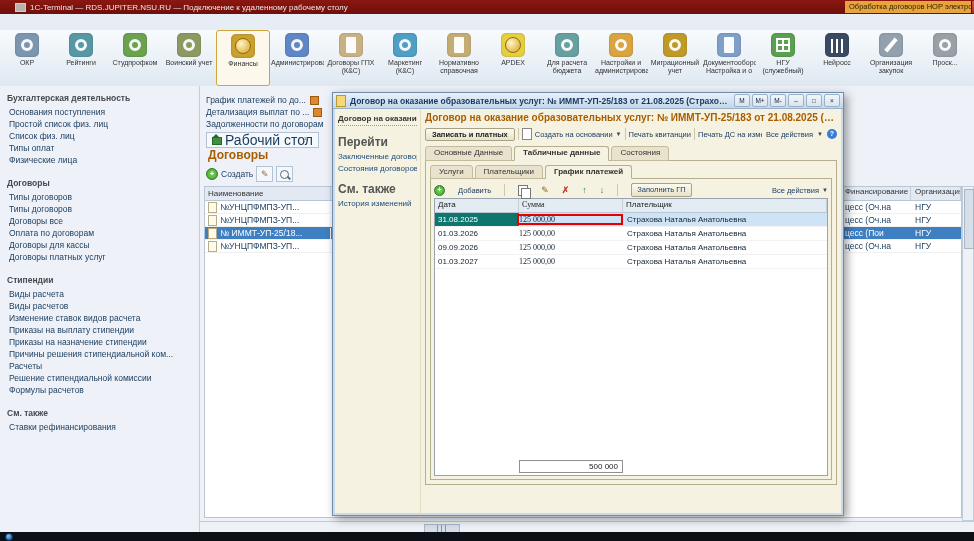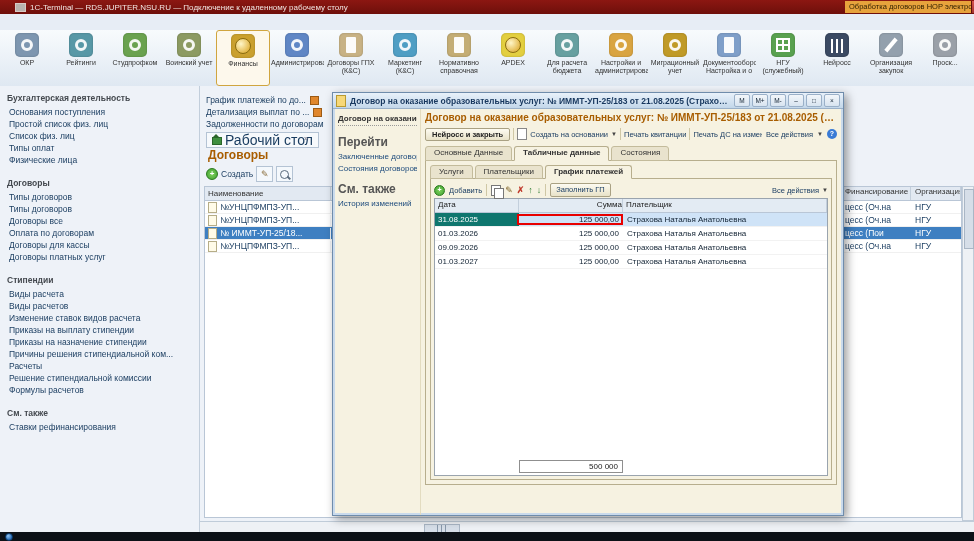"Нейросс и закрыть" span.btn3d { text: Нейросс и закрыть -> Записать и платных }
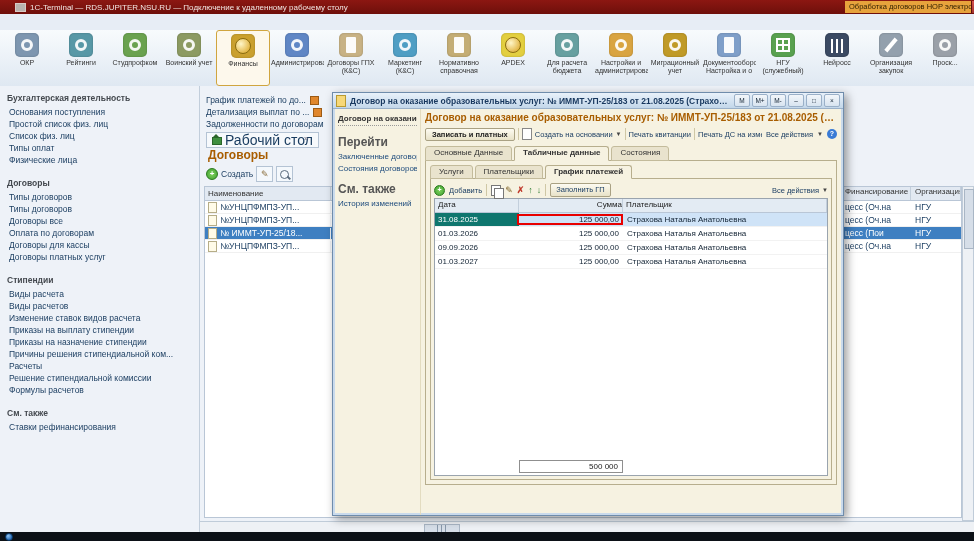"Добавить" .gcmd { gap: 4px -> 13px }
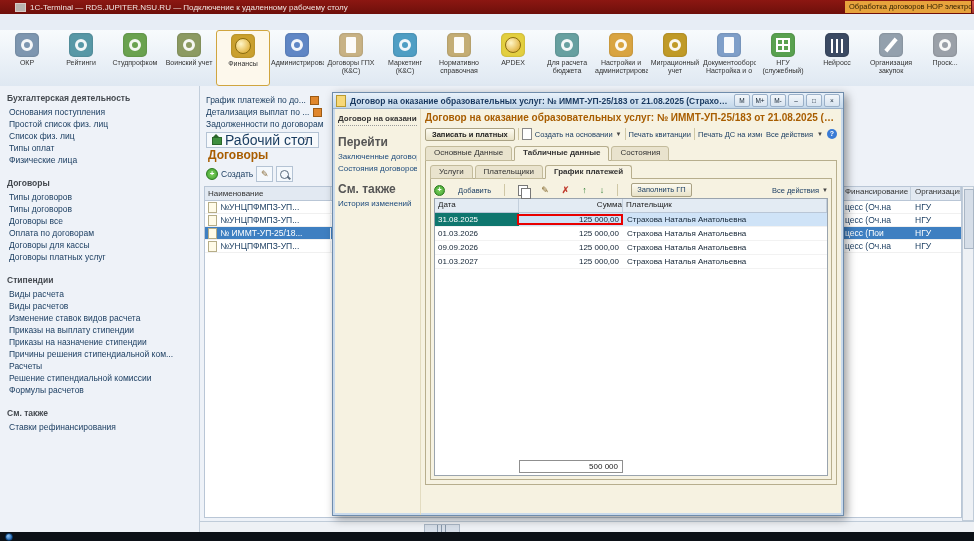"Сумма" .c-sum { font-family: none -> Liberation Serif, serif; text-align: right -> left }
